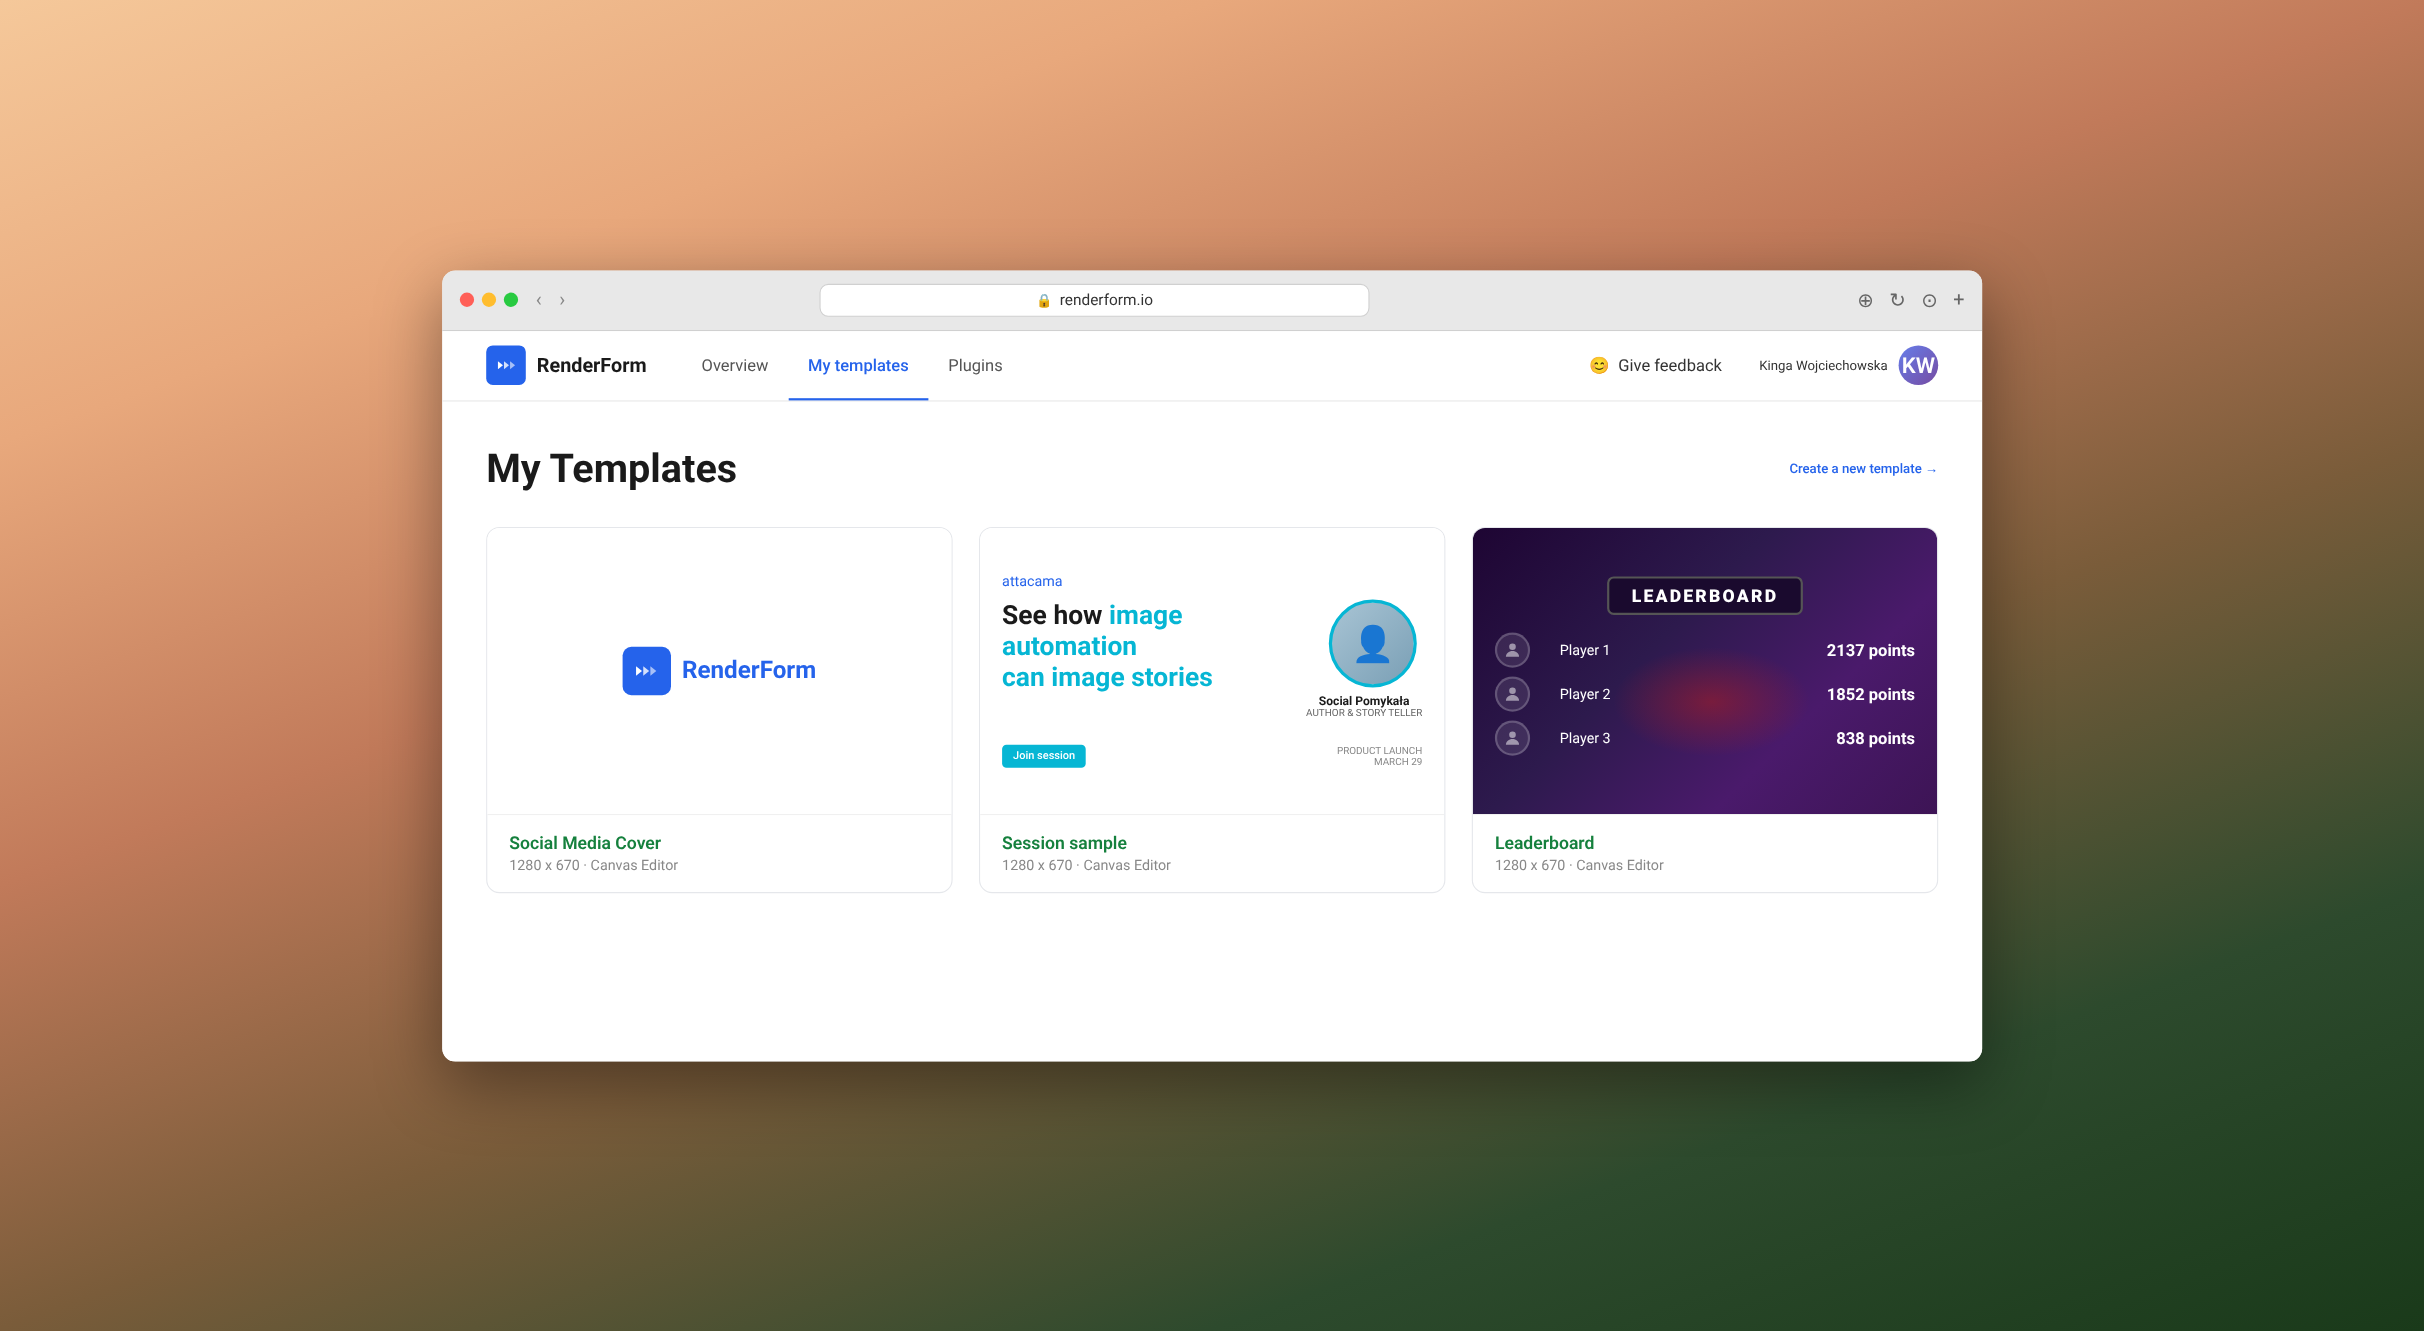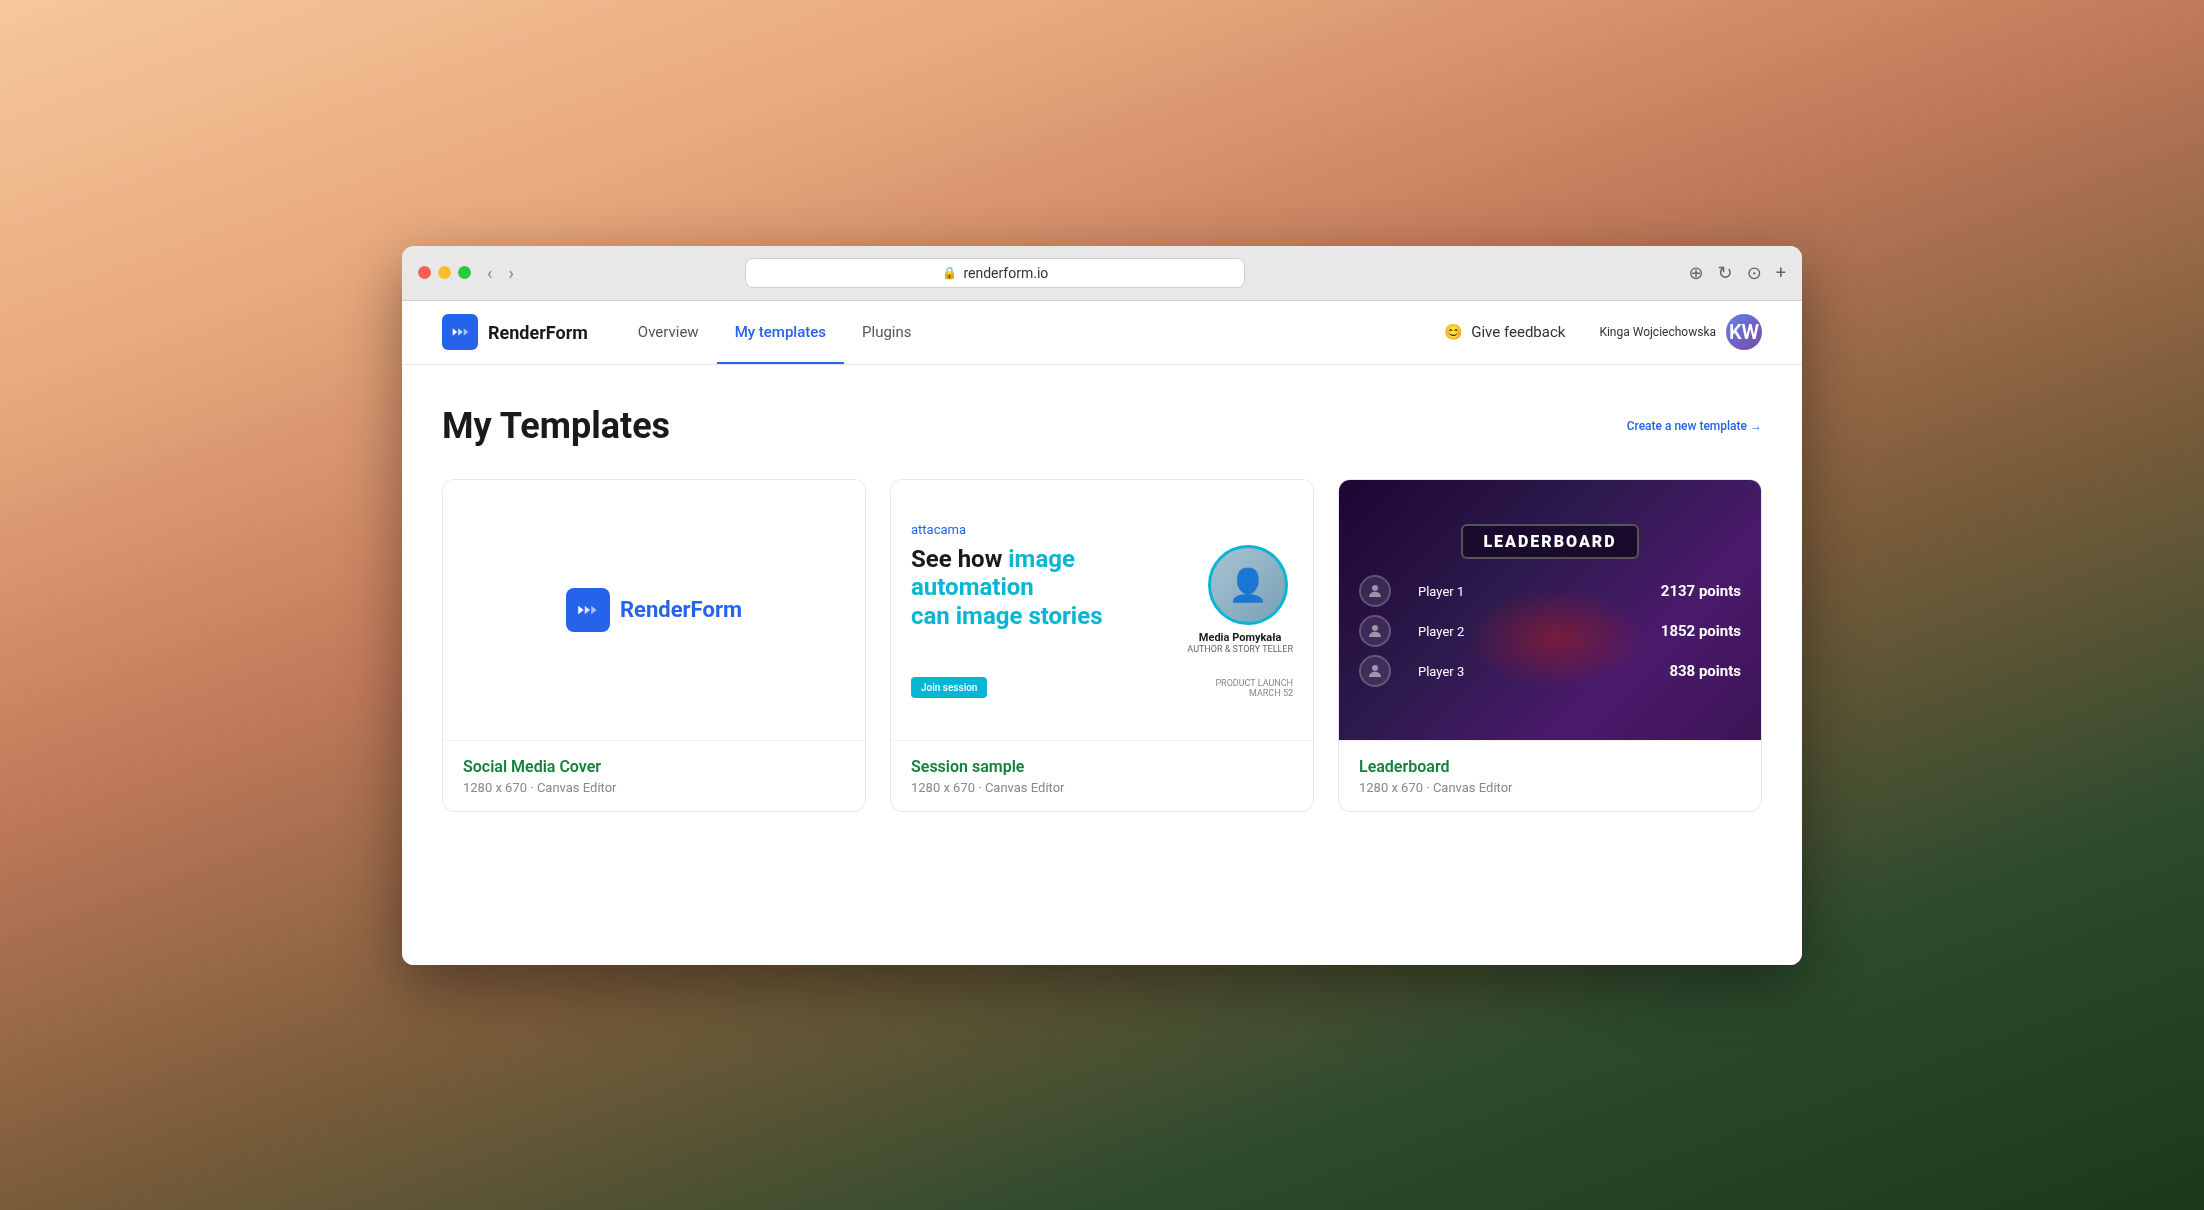"Media Pomykała" div.session-author-name { text: Media -> Social }
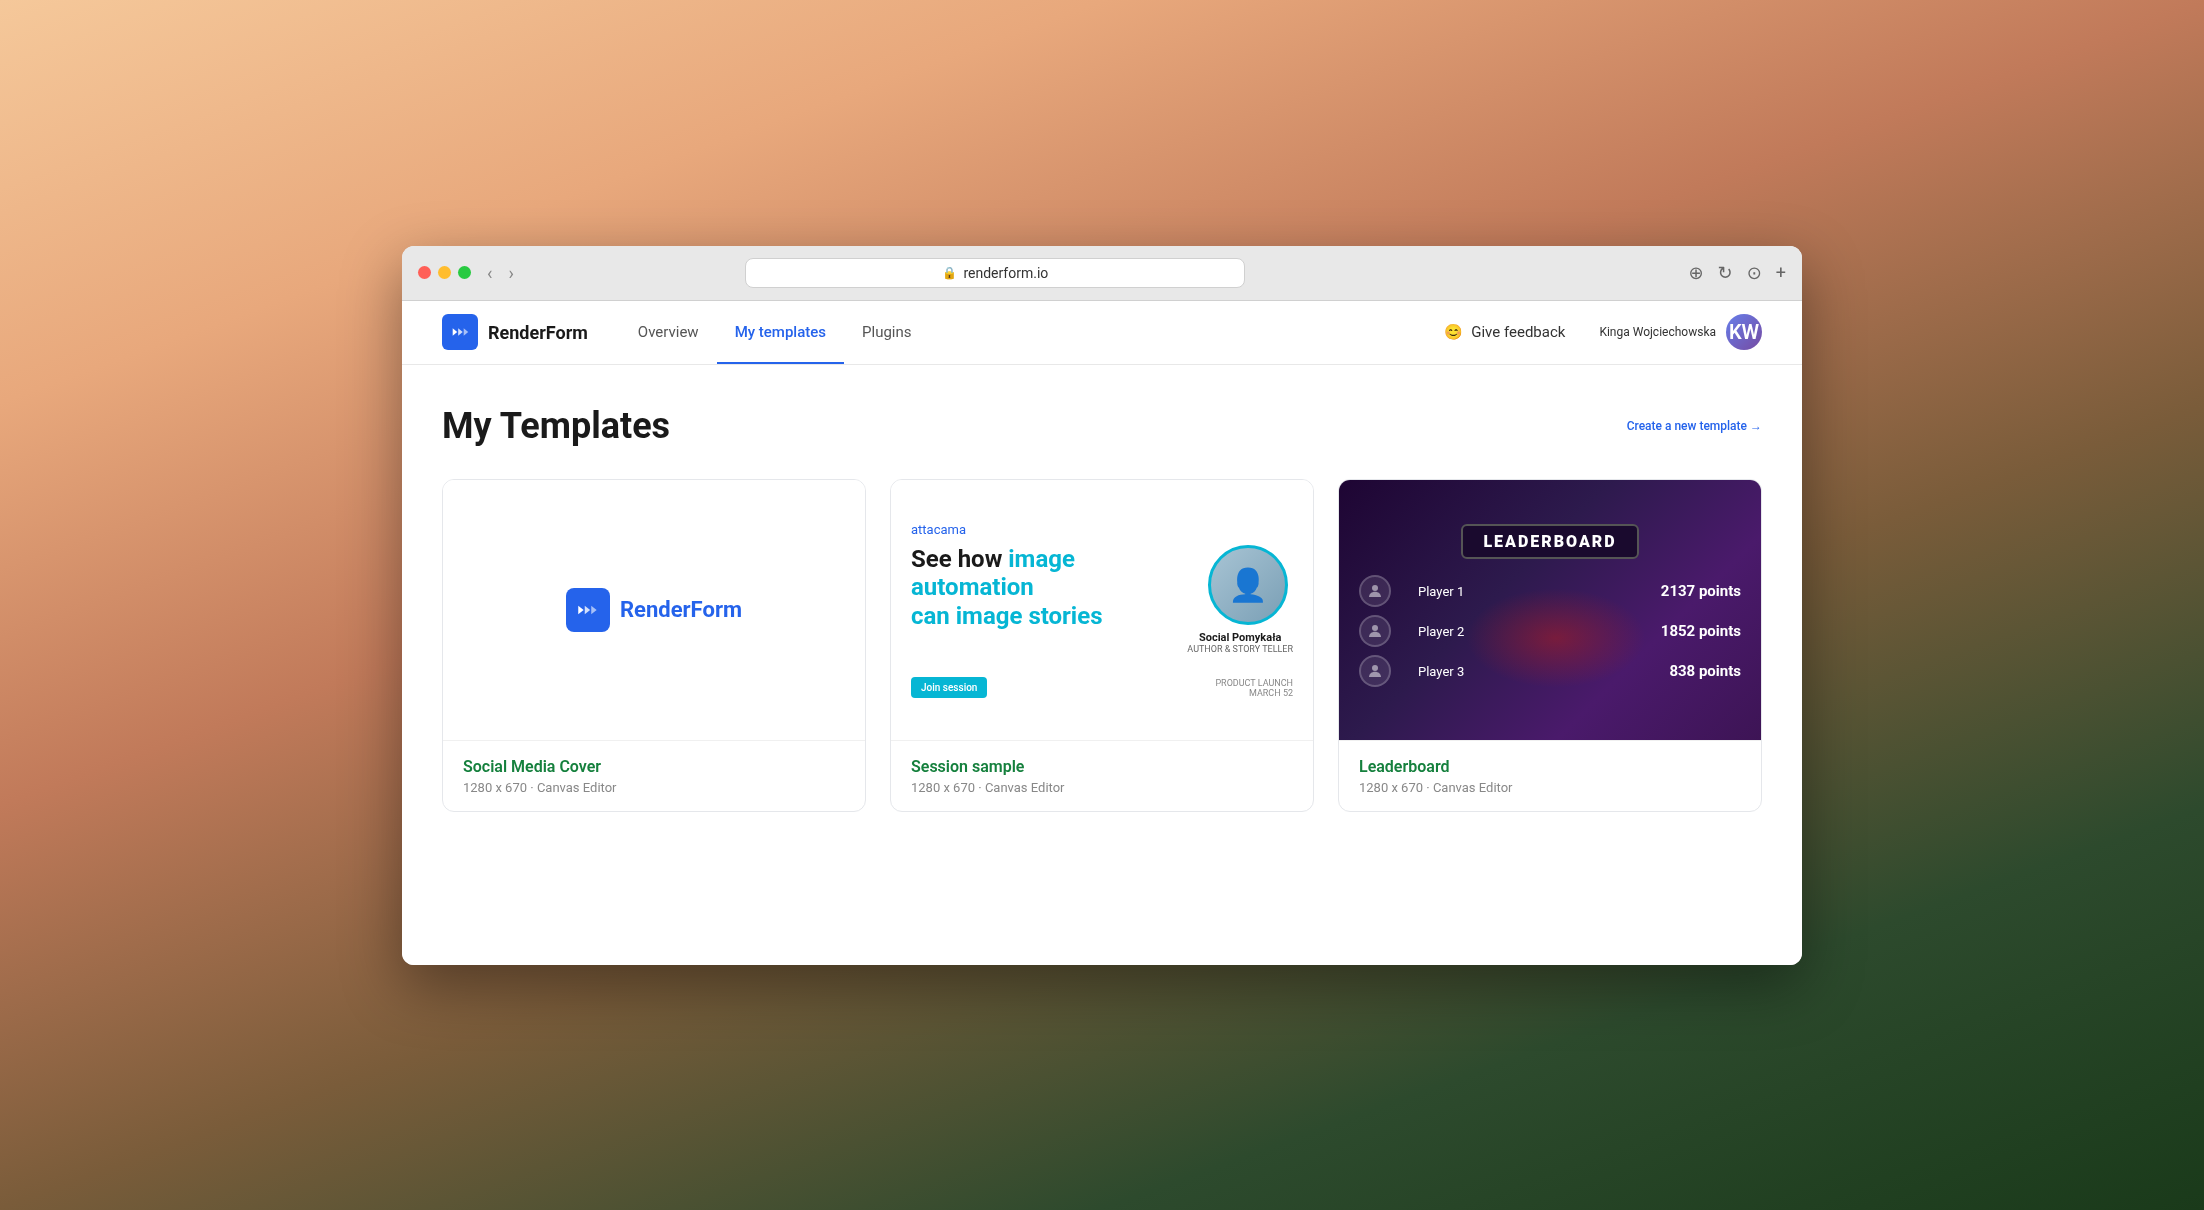"PRODUCT LAUNCH" div.session-product-launch { text: 52 -> 29 }
